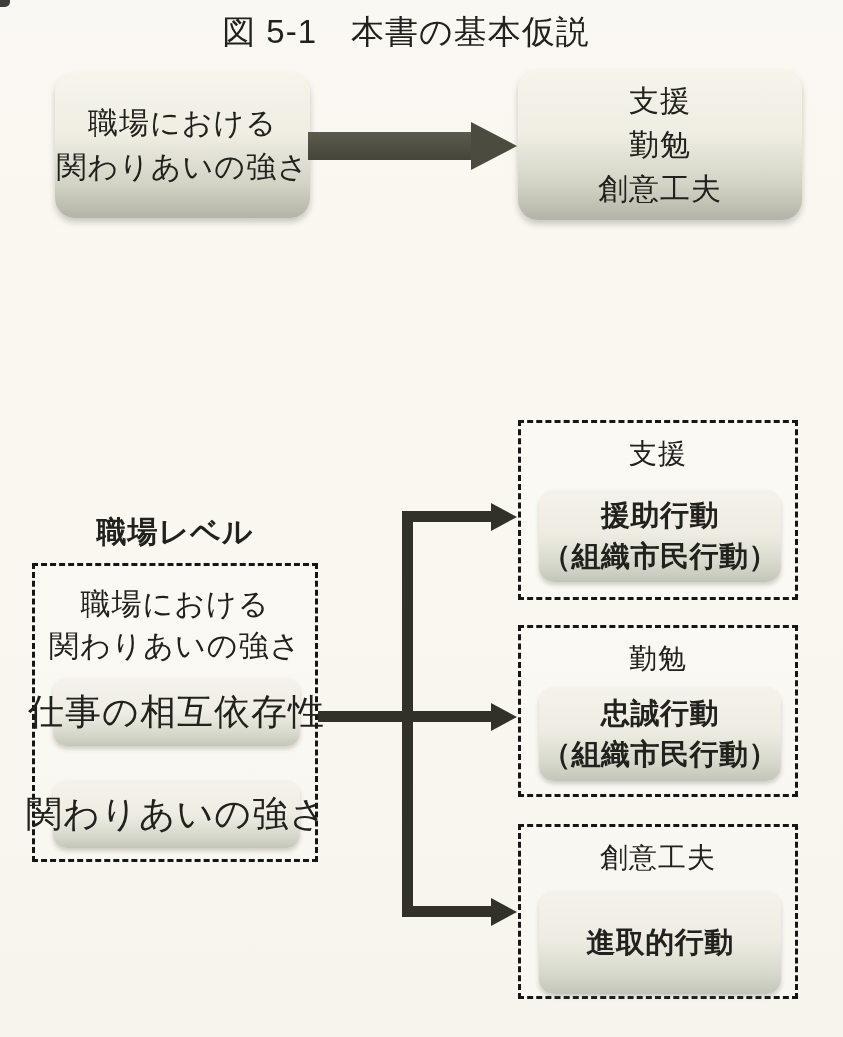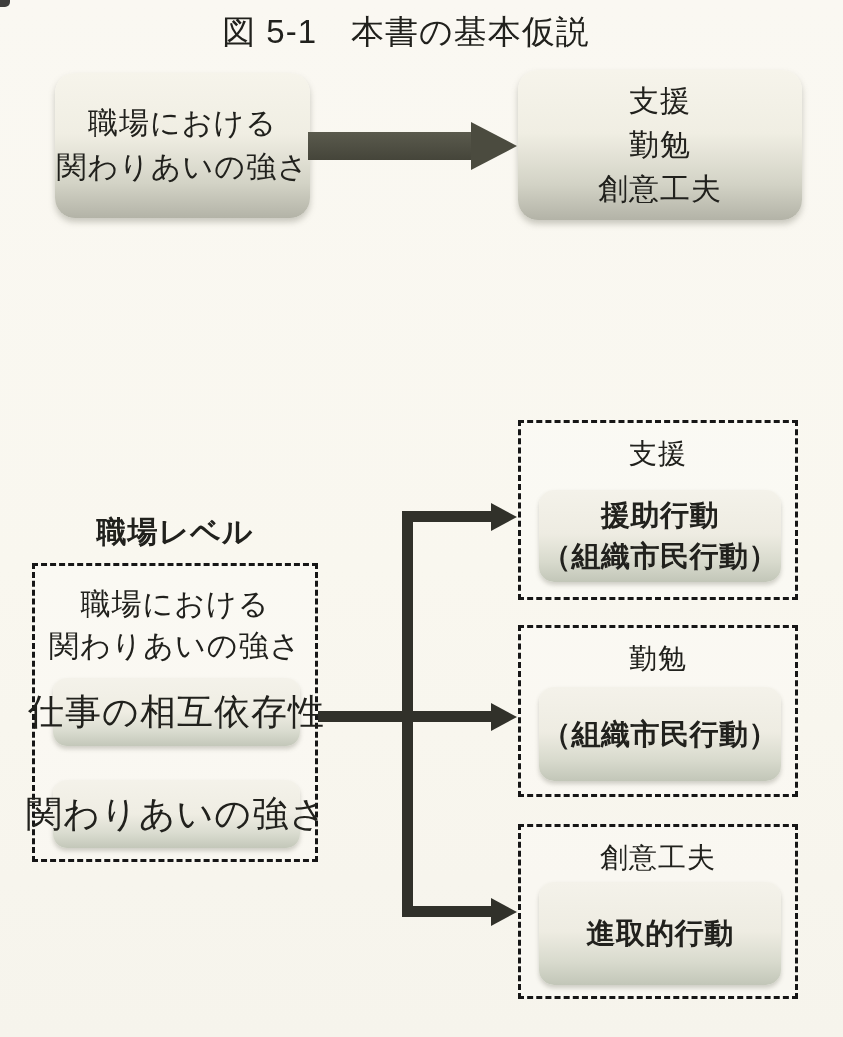"忠誠行動" div { html: none -> <div>忠誠行動</div> }
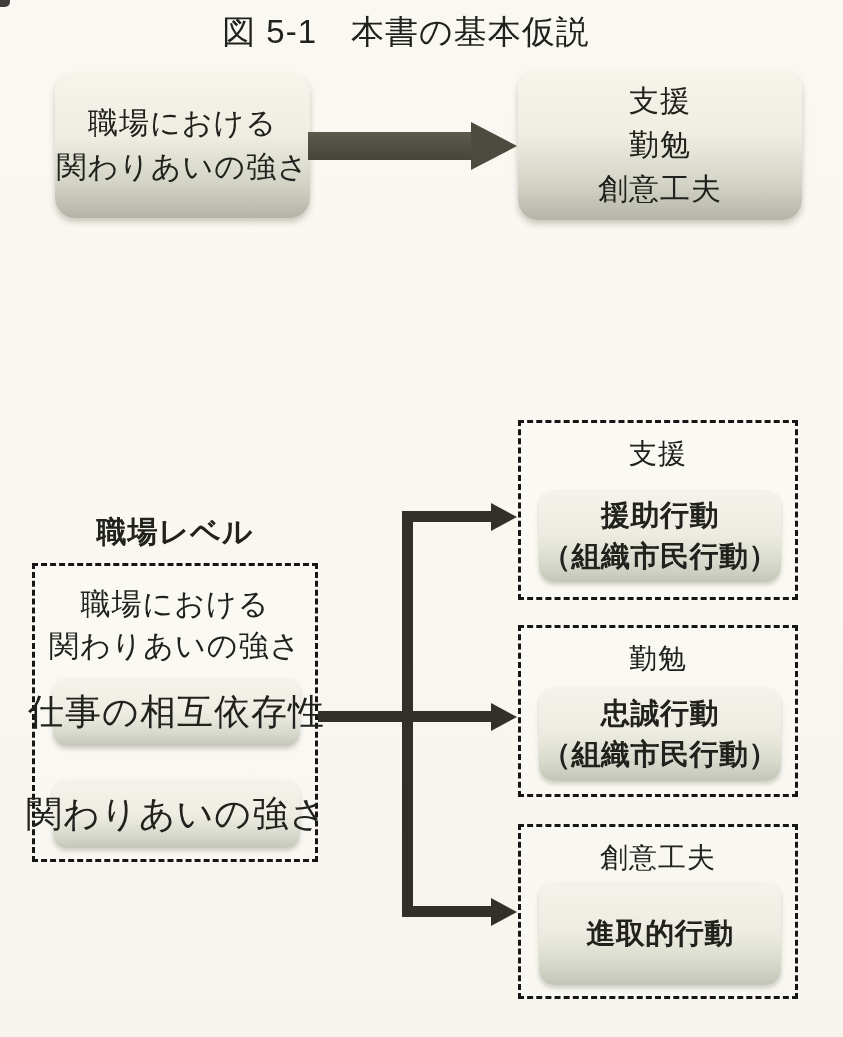"進取的行動" .bb-c { top: 55px -> 64px }
